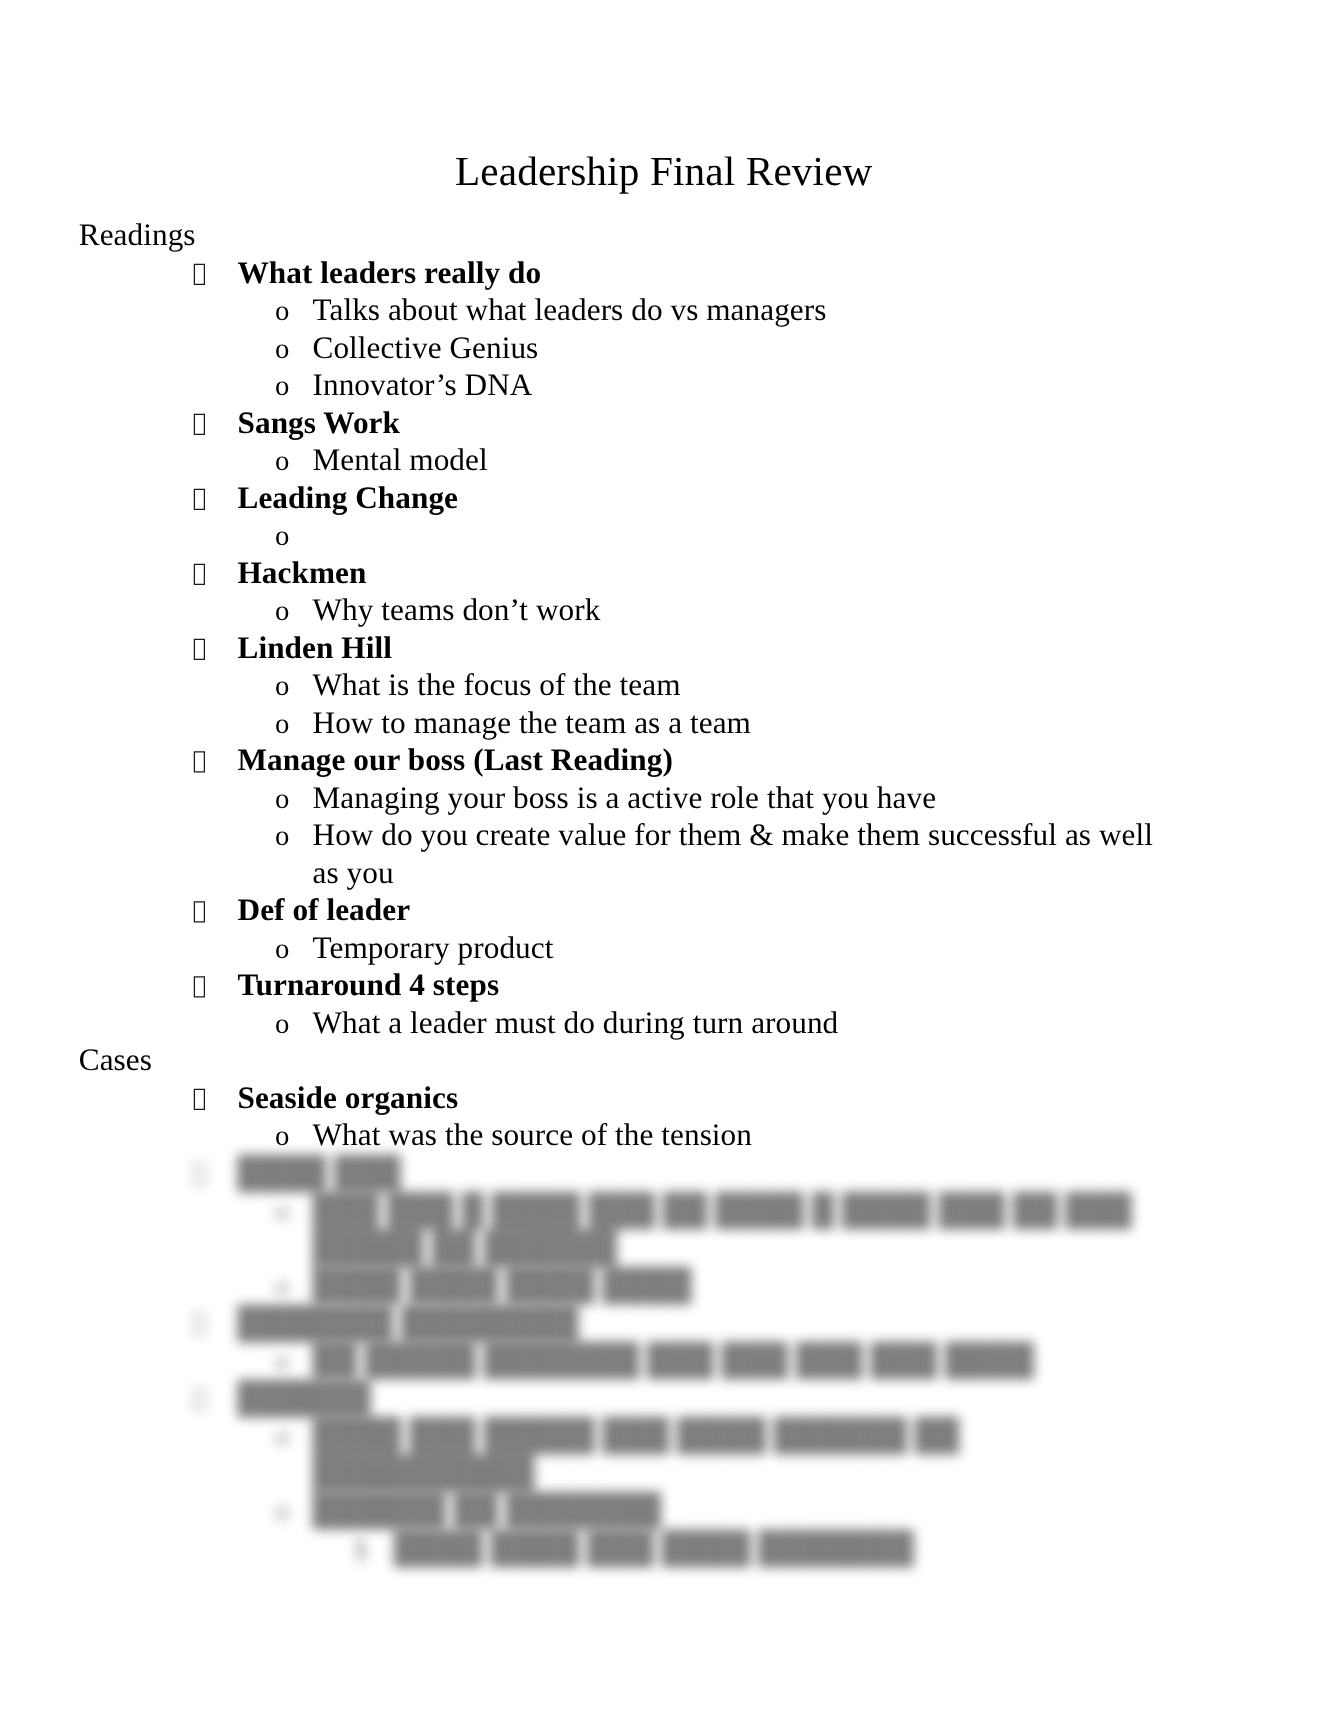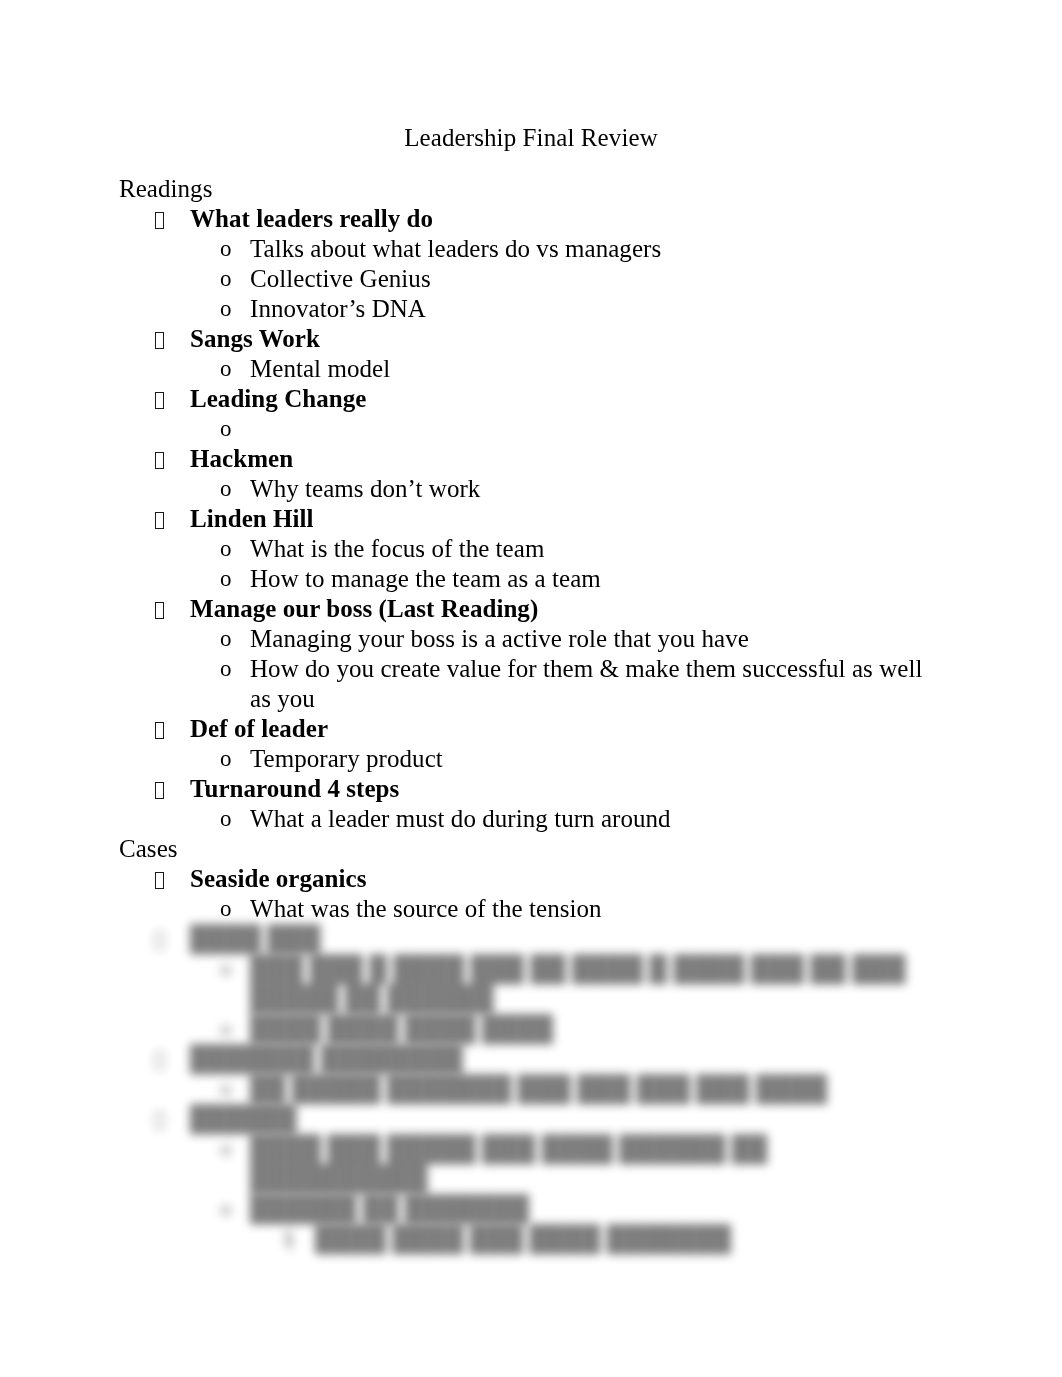"Leadership Final Review" .doc-title { font-size: 25px -> 33px }
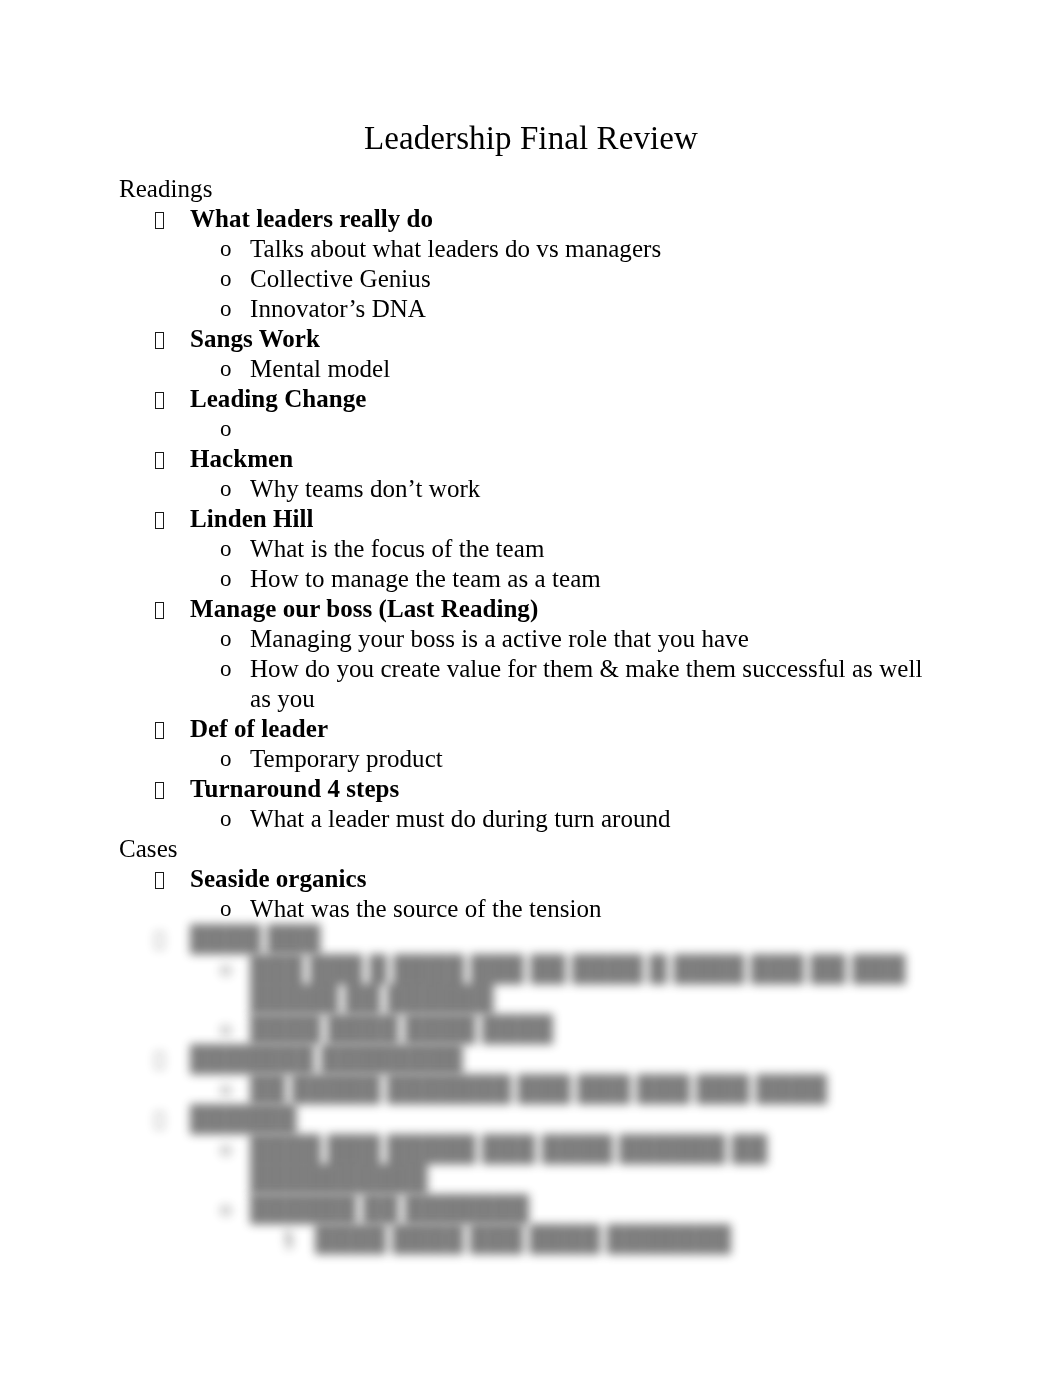"Readings" .lvl-h { padding-left: 119px -> 63px }
